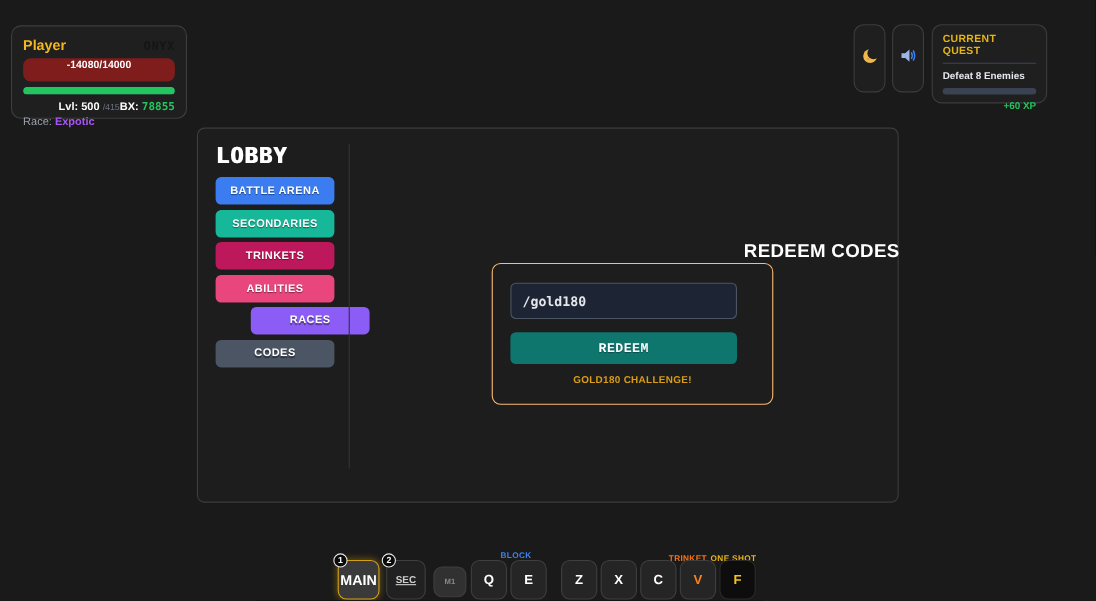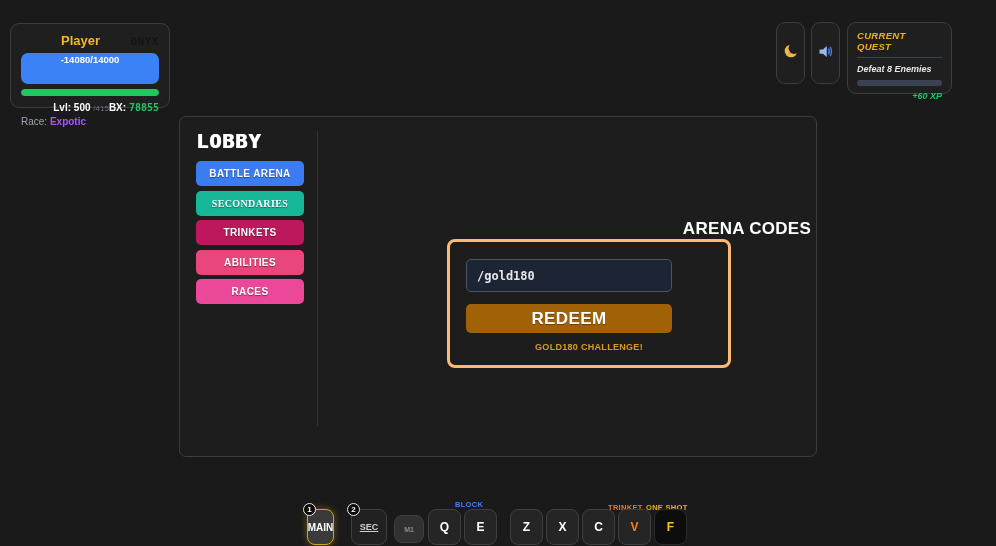"Player" .player-name { margin-left: 40px -> none }
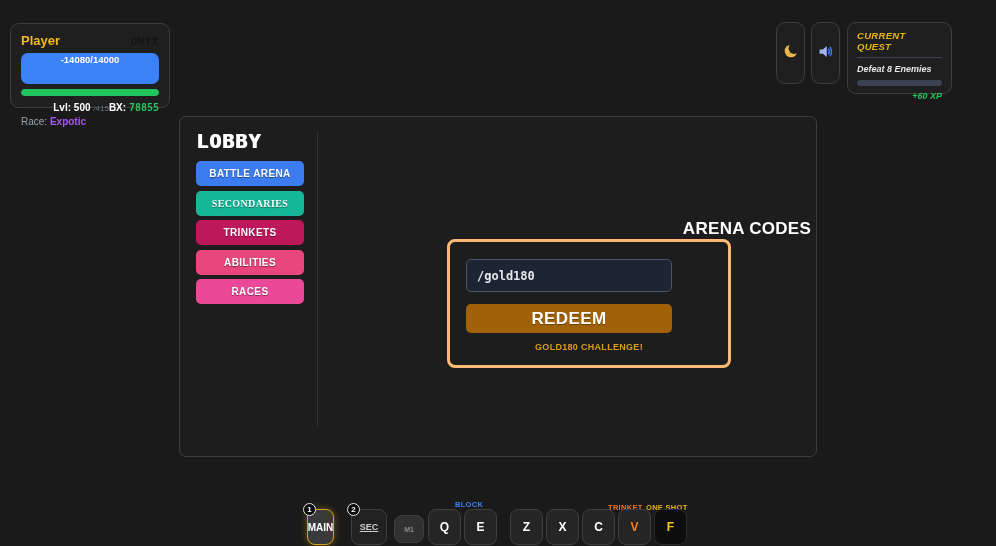"CURRENT QUEST" #quest-panel { font-style: italic -> none }
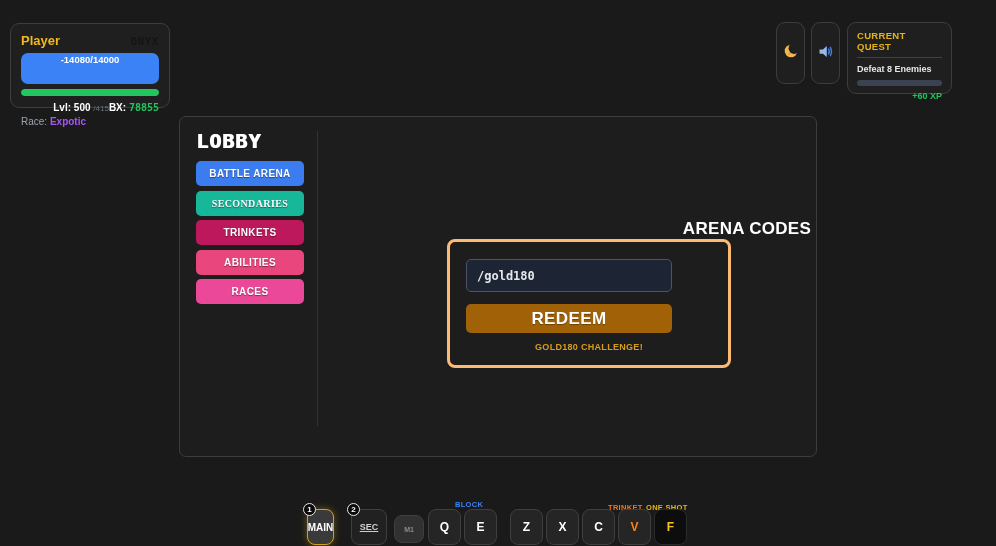"-14080/14000" .hp-track { background: #3b82f6 -> #7f1d1d; height: 31px -> 21px }
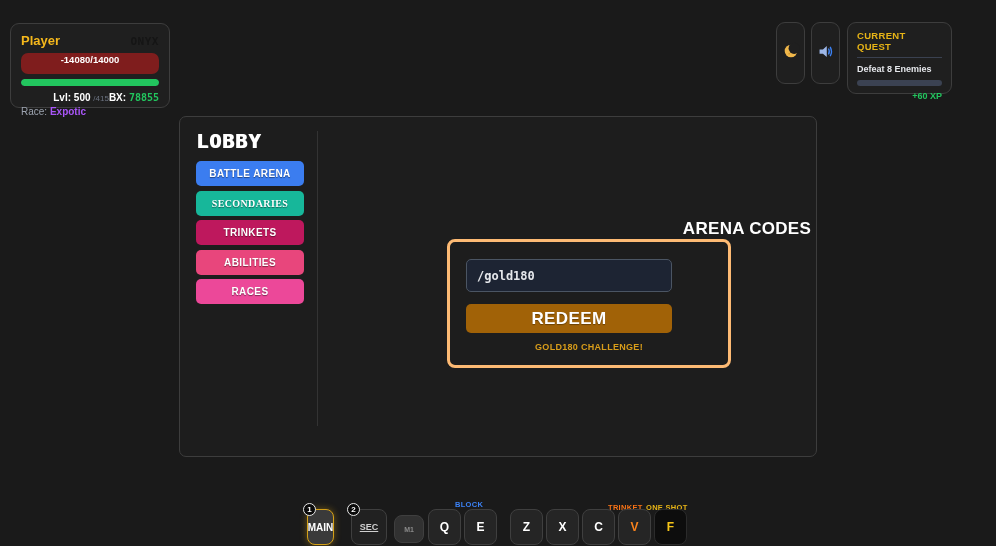"SECONDARIES" .mb-2 { font-family: Liberation Serif, serif -> none }
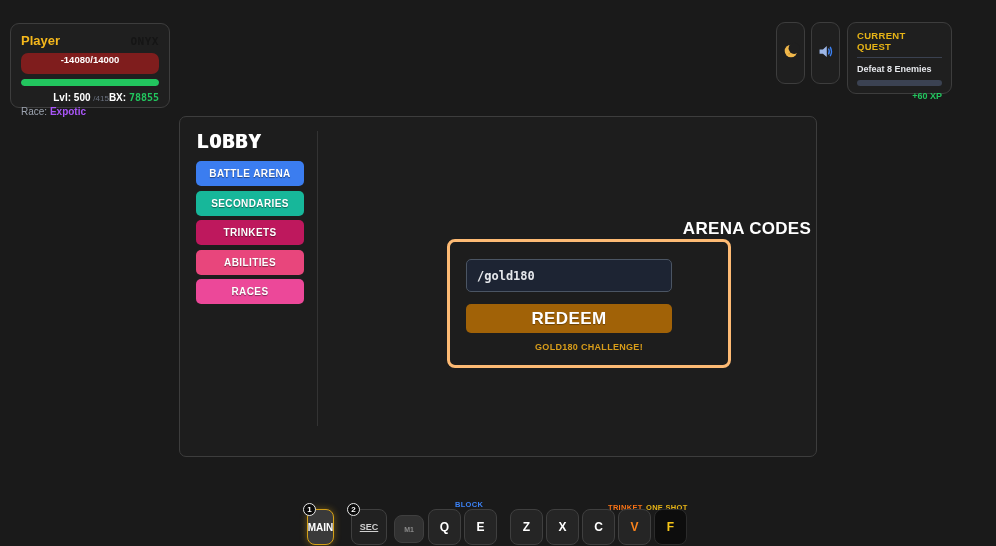"ARENA CODES" div.redeem-title { text: ARENA -> REDEEM }
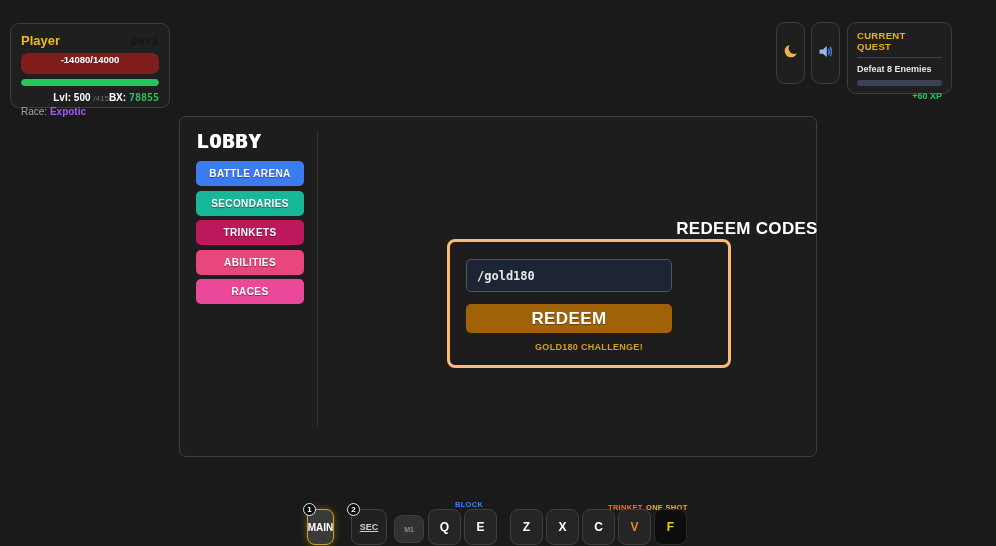"/gold180" #codes-box { border: 3px solid #fdba74 -> 1px solid #fdba74; width: 284px -> 256px }
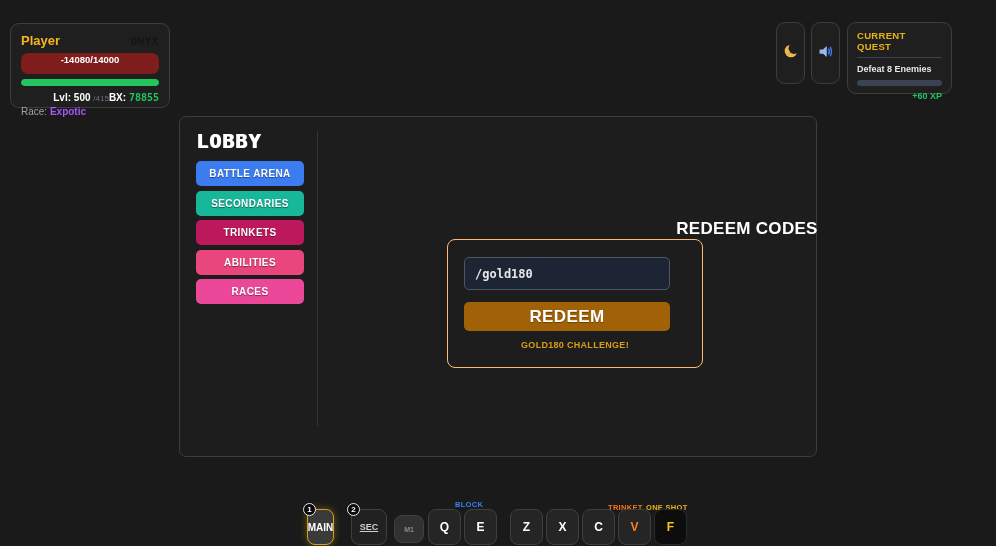"RACES" .mb-5 { background: #ec4899 -> #8b5cf6; margin-left: none -> 32px }
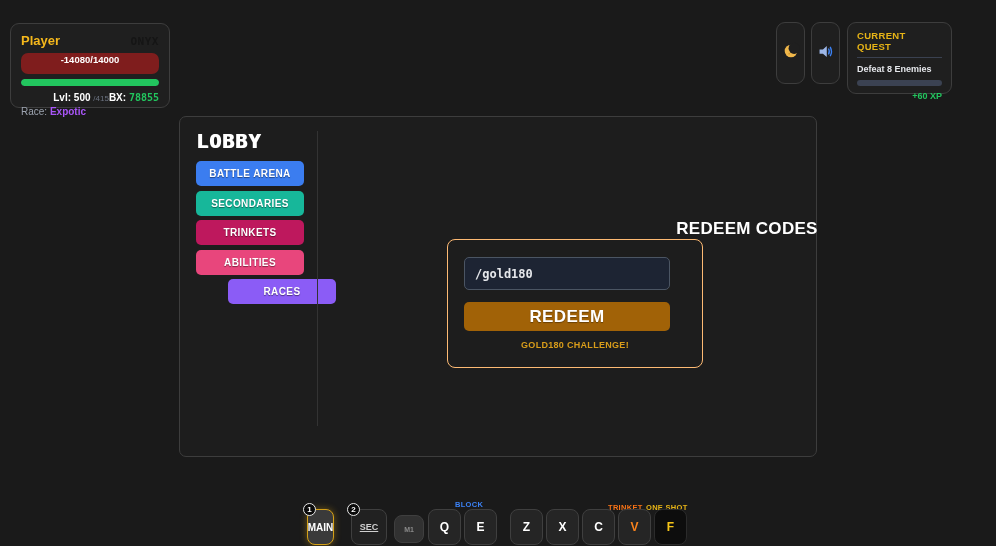"CODES" button.menu-btn { html: none -> <button>CODES</button> }
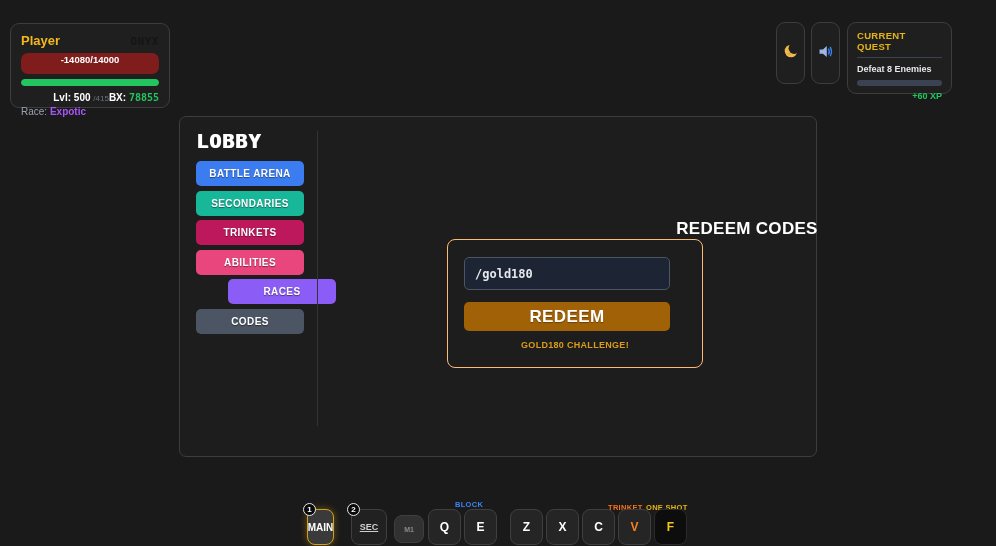"REDEEM" #redeem-button { background: #a16207 -> #0f766e; font-family: Liberation Sans, sans-serif -> Liberation Mono, monospace; font-size: 17px -> 12px }
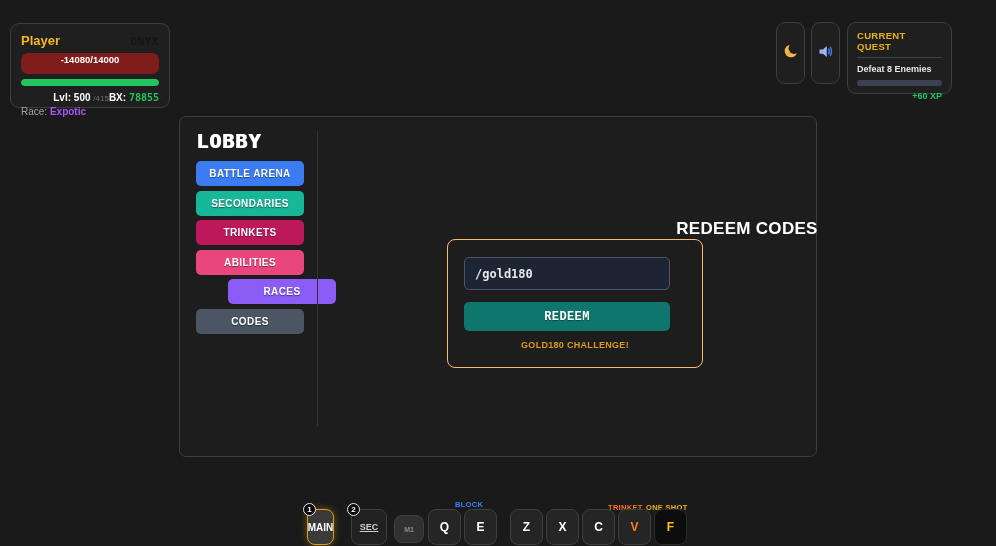"MAIN" #key-main { font-size: 10px -> 13px; width: 27px -> 38px }
